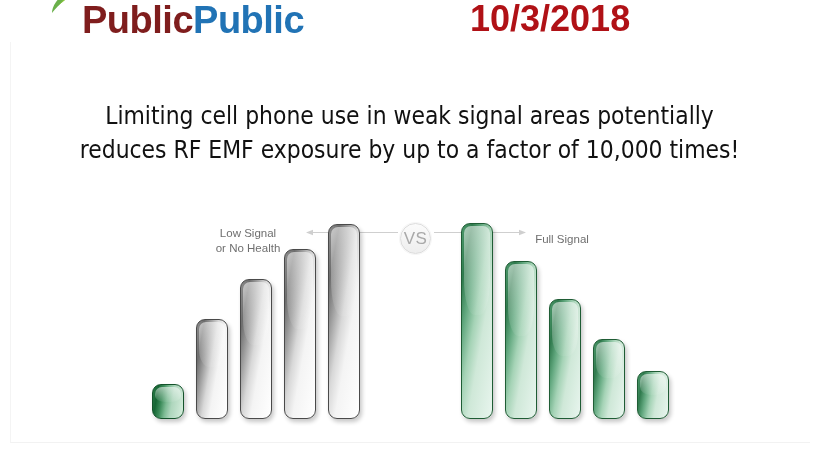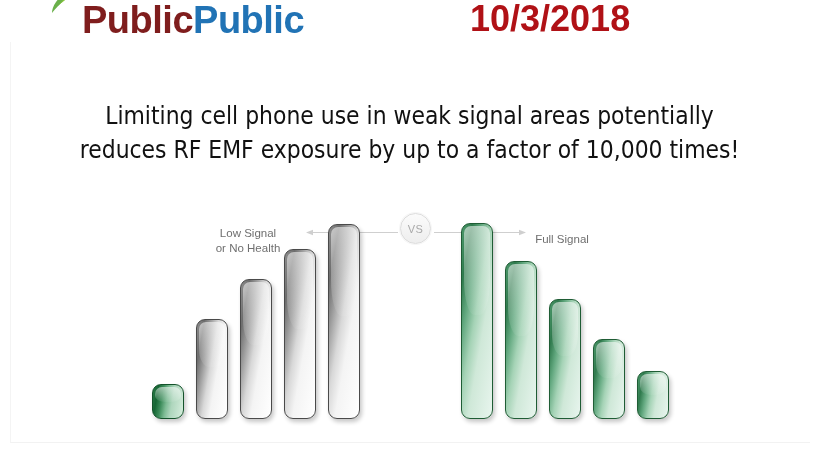"VS" .vs-circle { font-size: 11px -> 17px; top: 213px -> 223px }
